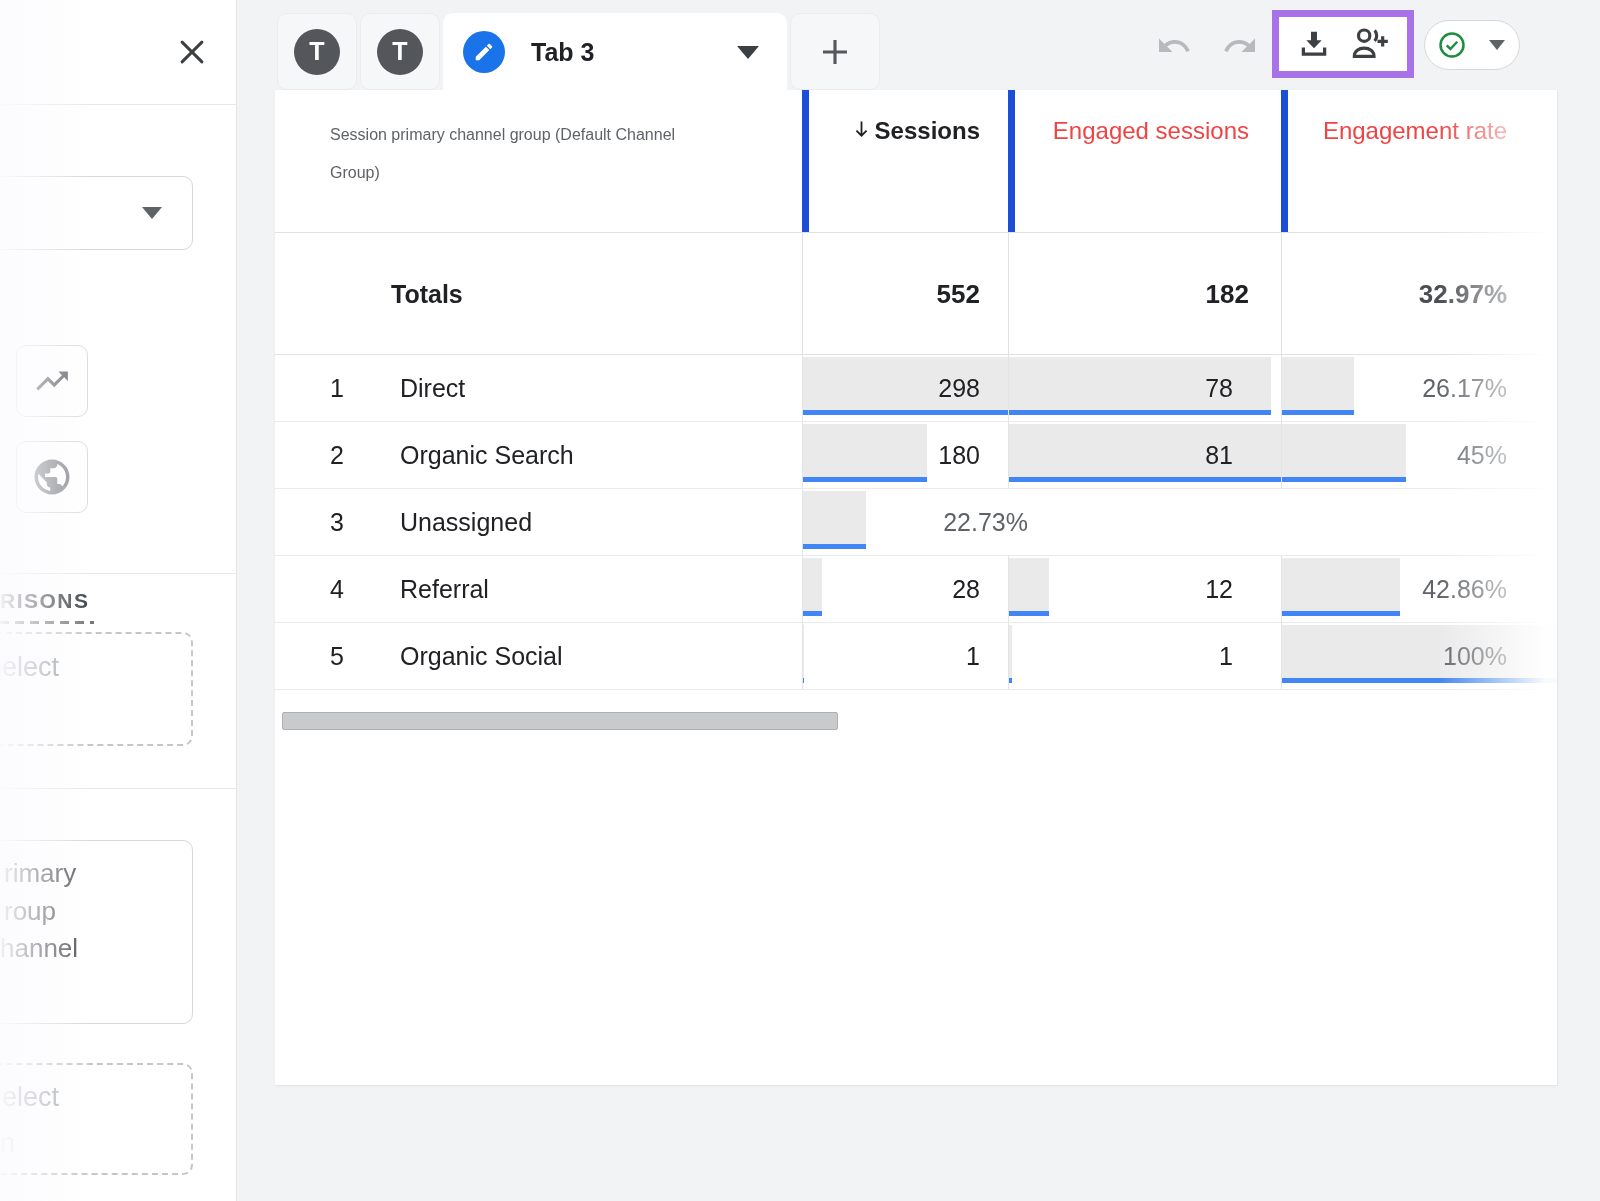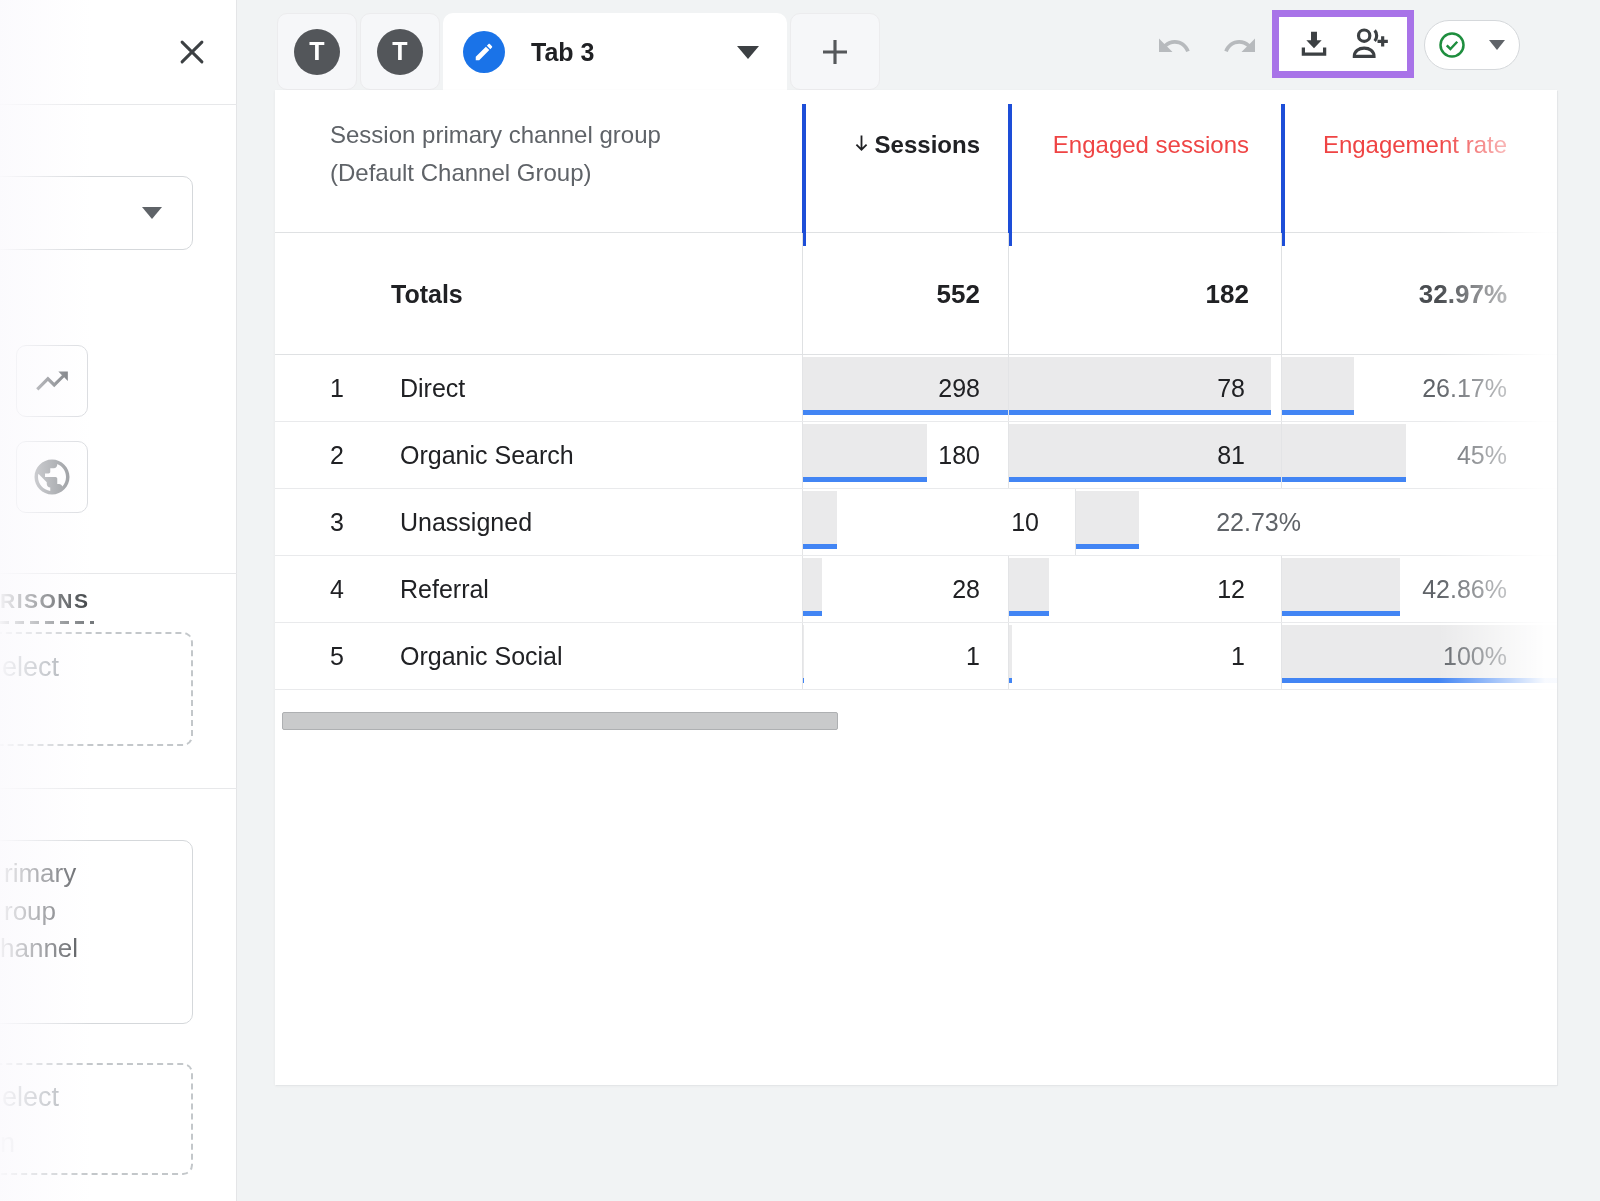"Session primary channel group (Default" #h-dim { font-size: 24px -> 16px }
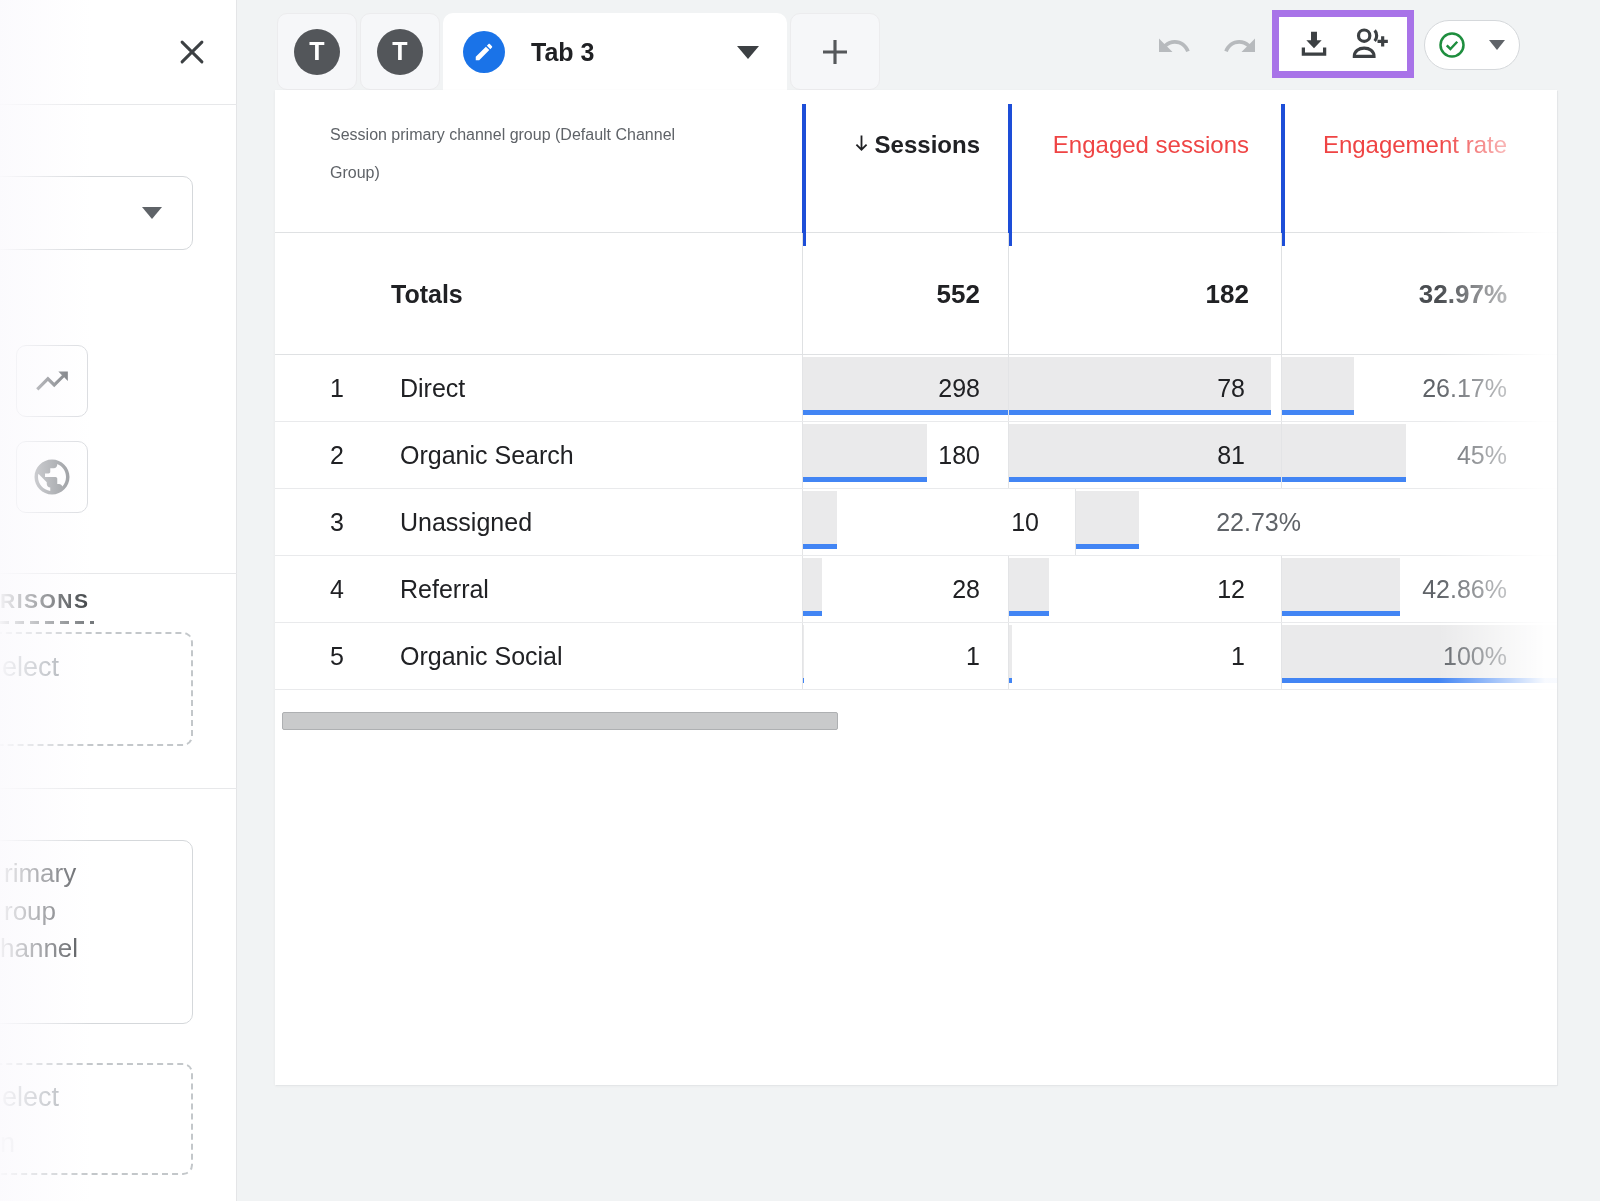"Sessions" .hcell.m { border-left: 4px solid #1d4ed8 -> 7px solid #1d4ed8; margin-top: 14px -> none }
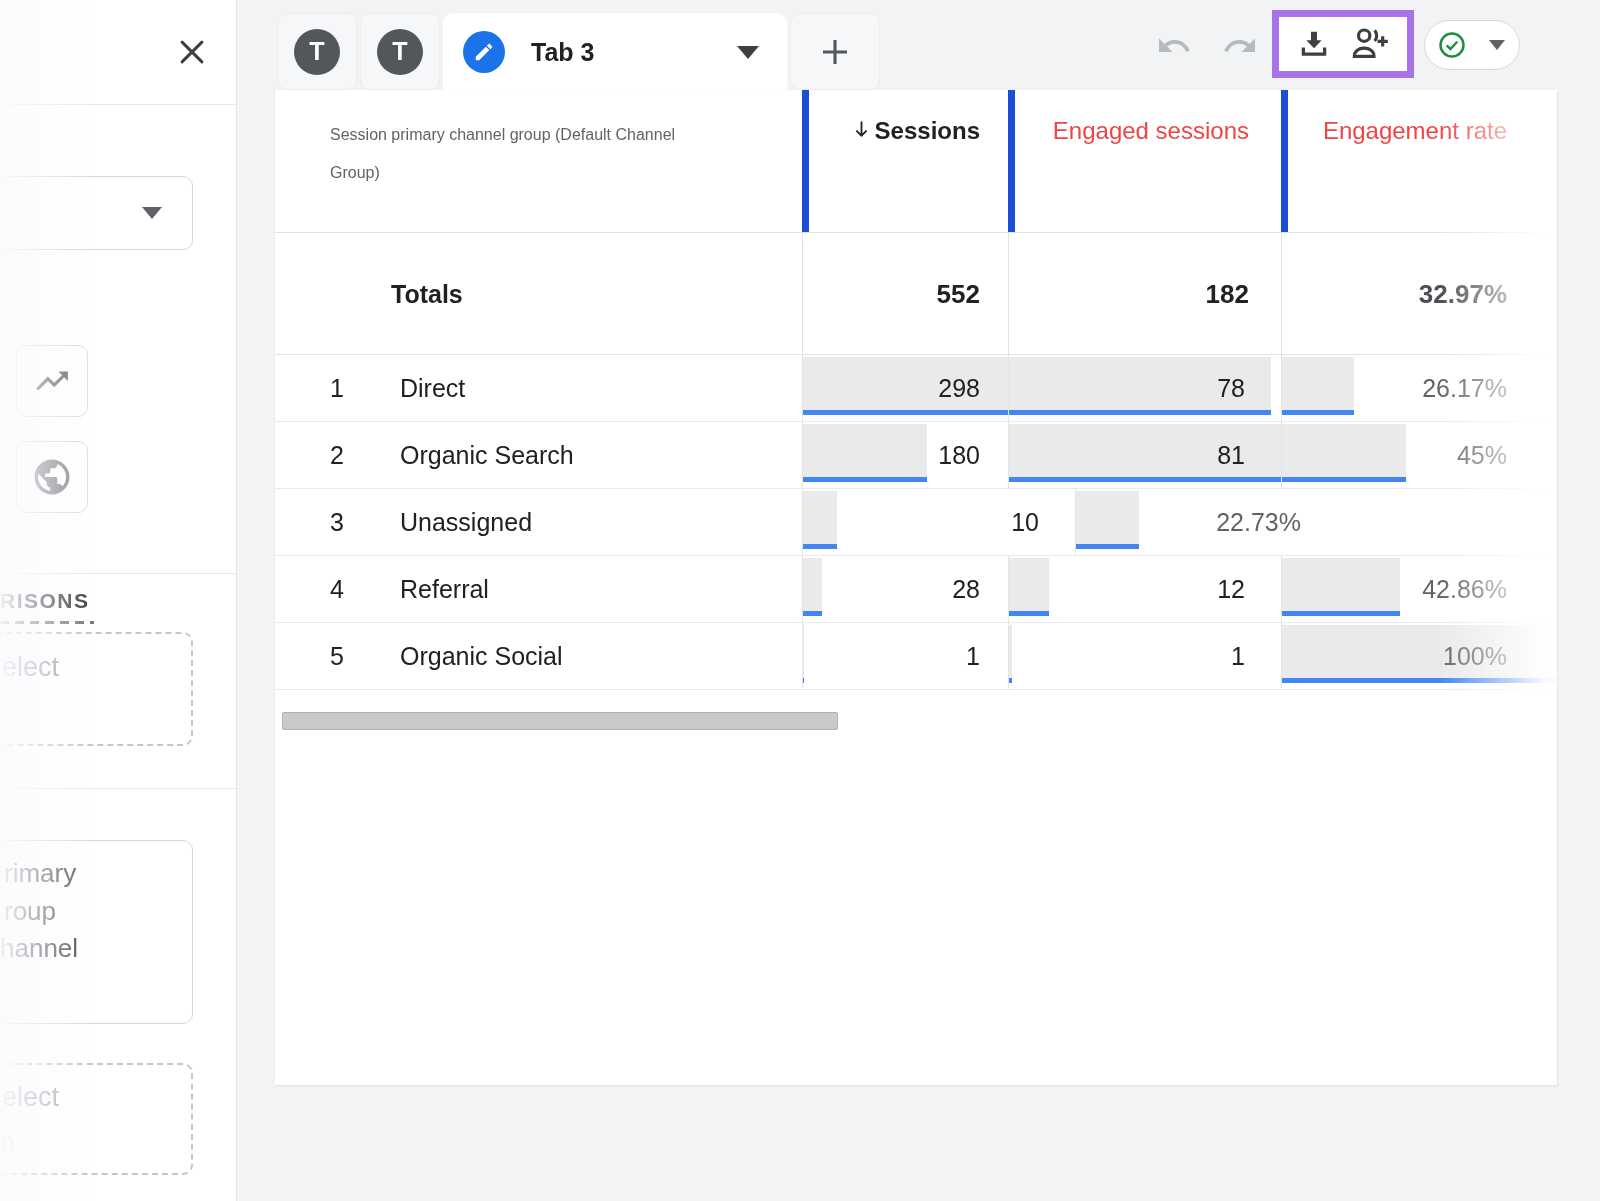"78" .c1 .val { right: 36px -> 48px }
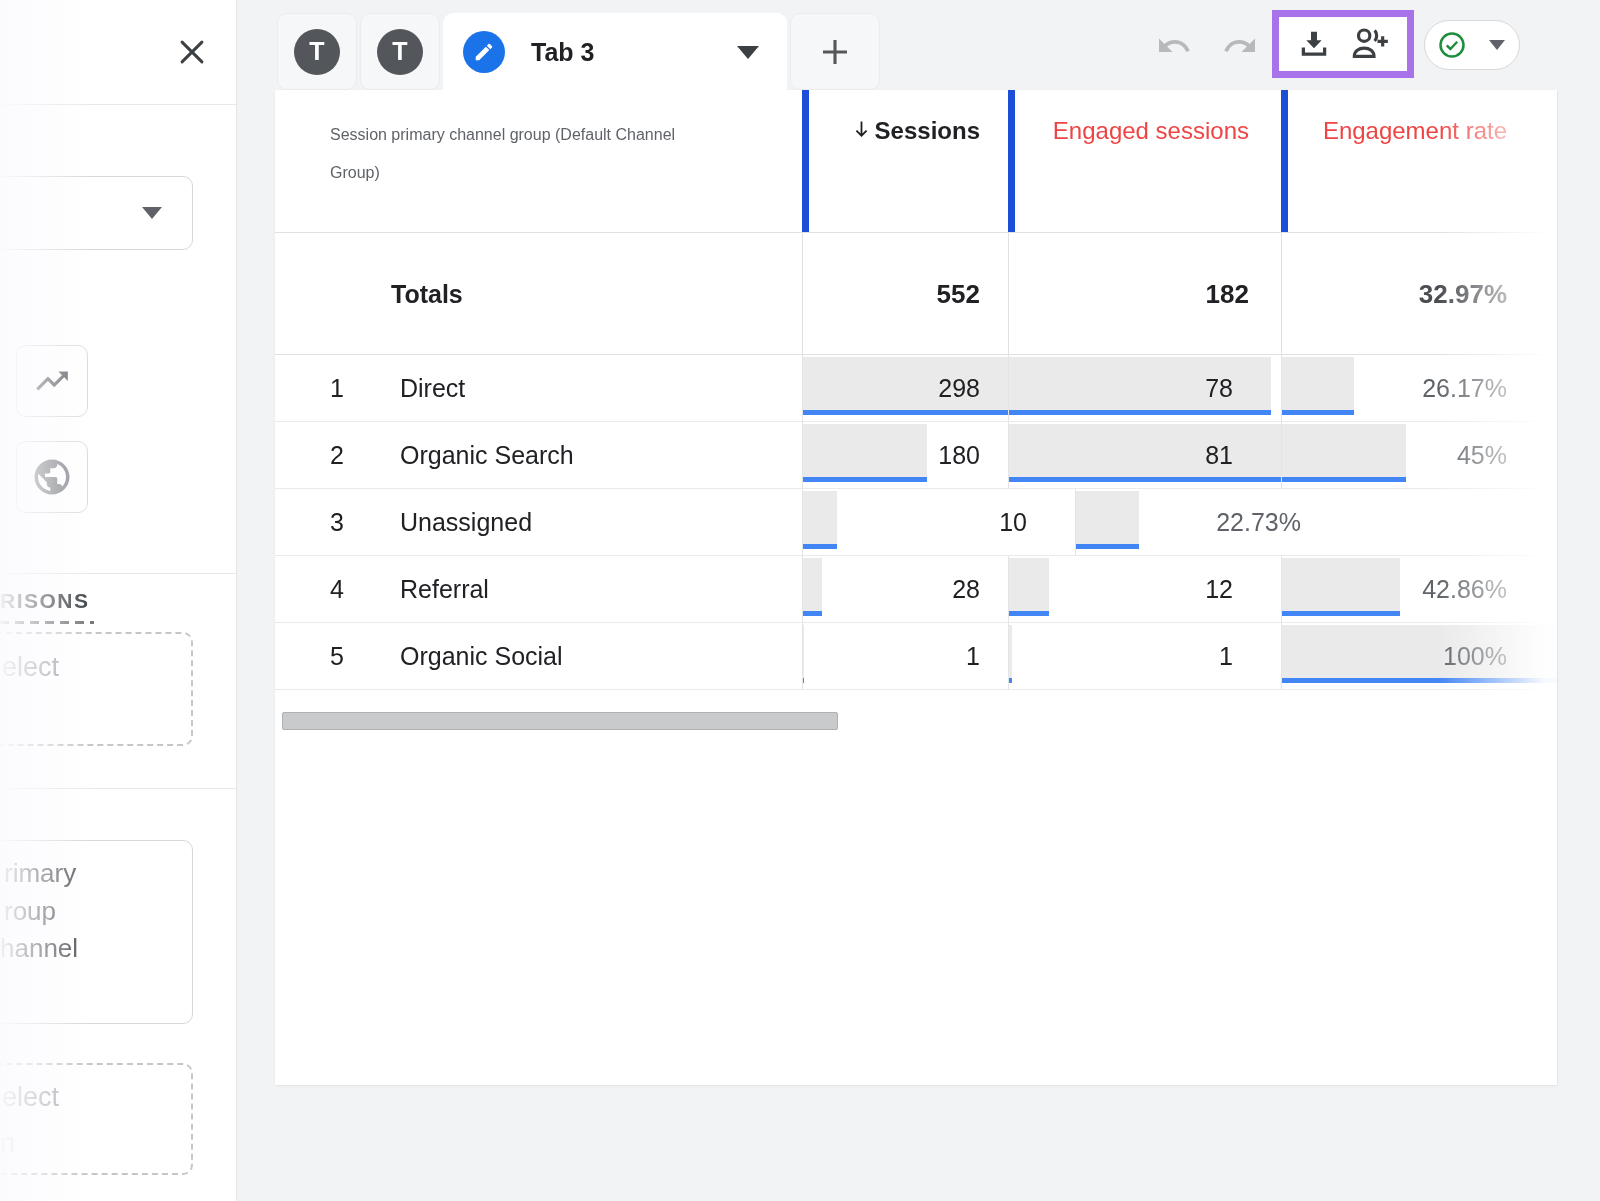"10" div.cell { html: <div> <div></div> <div></div> <span>10</span> </div> -> none }
